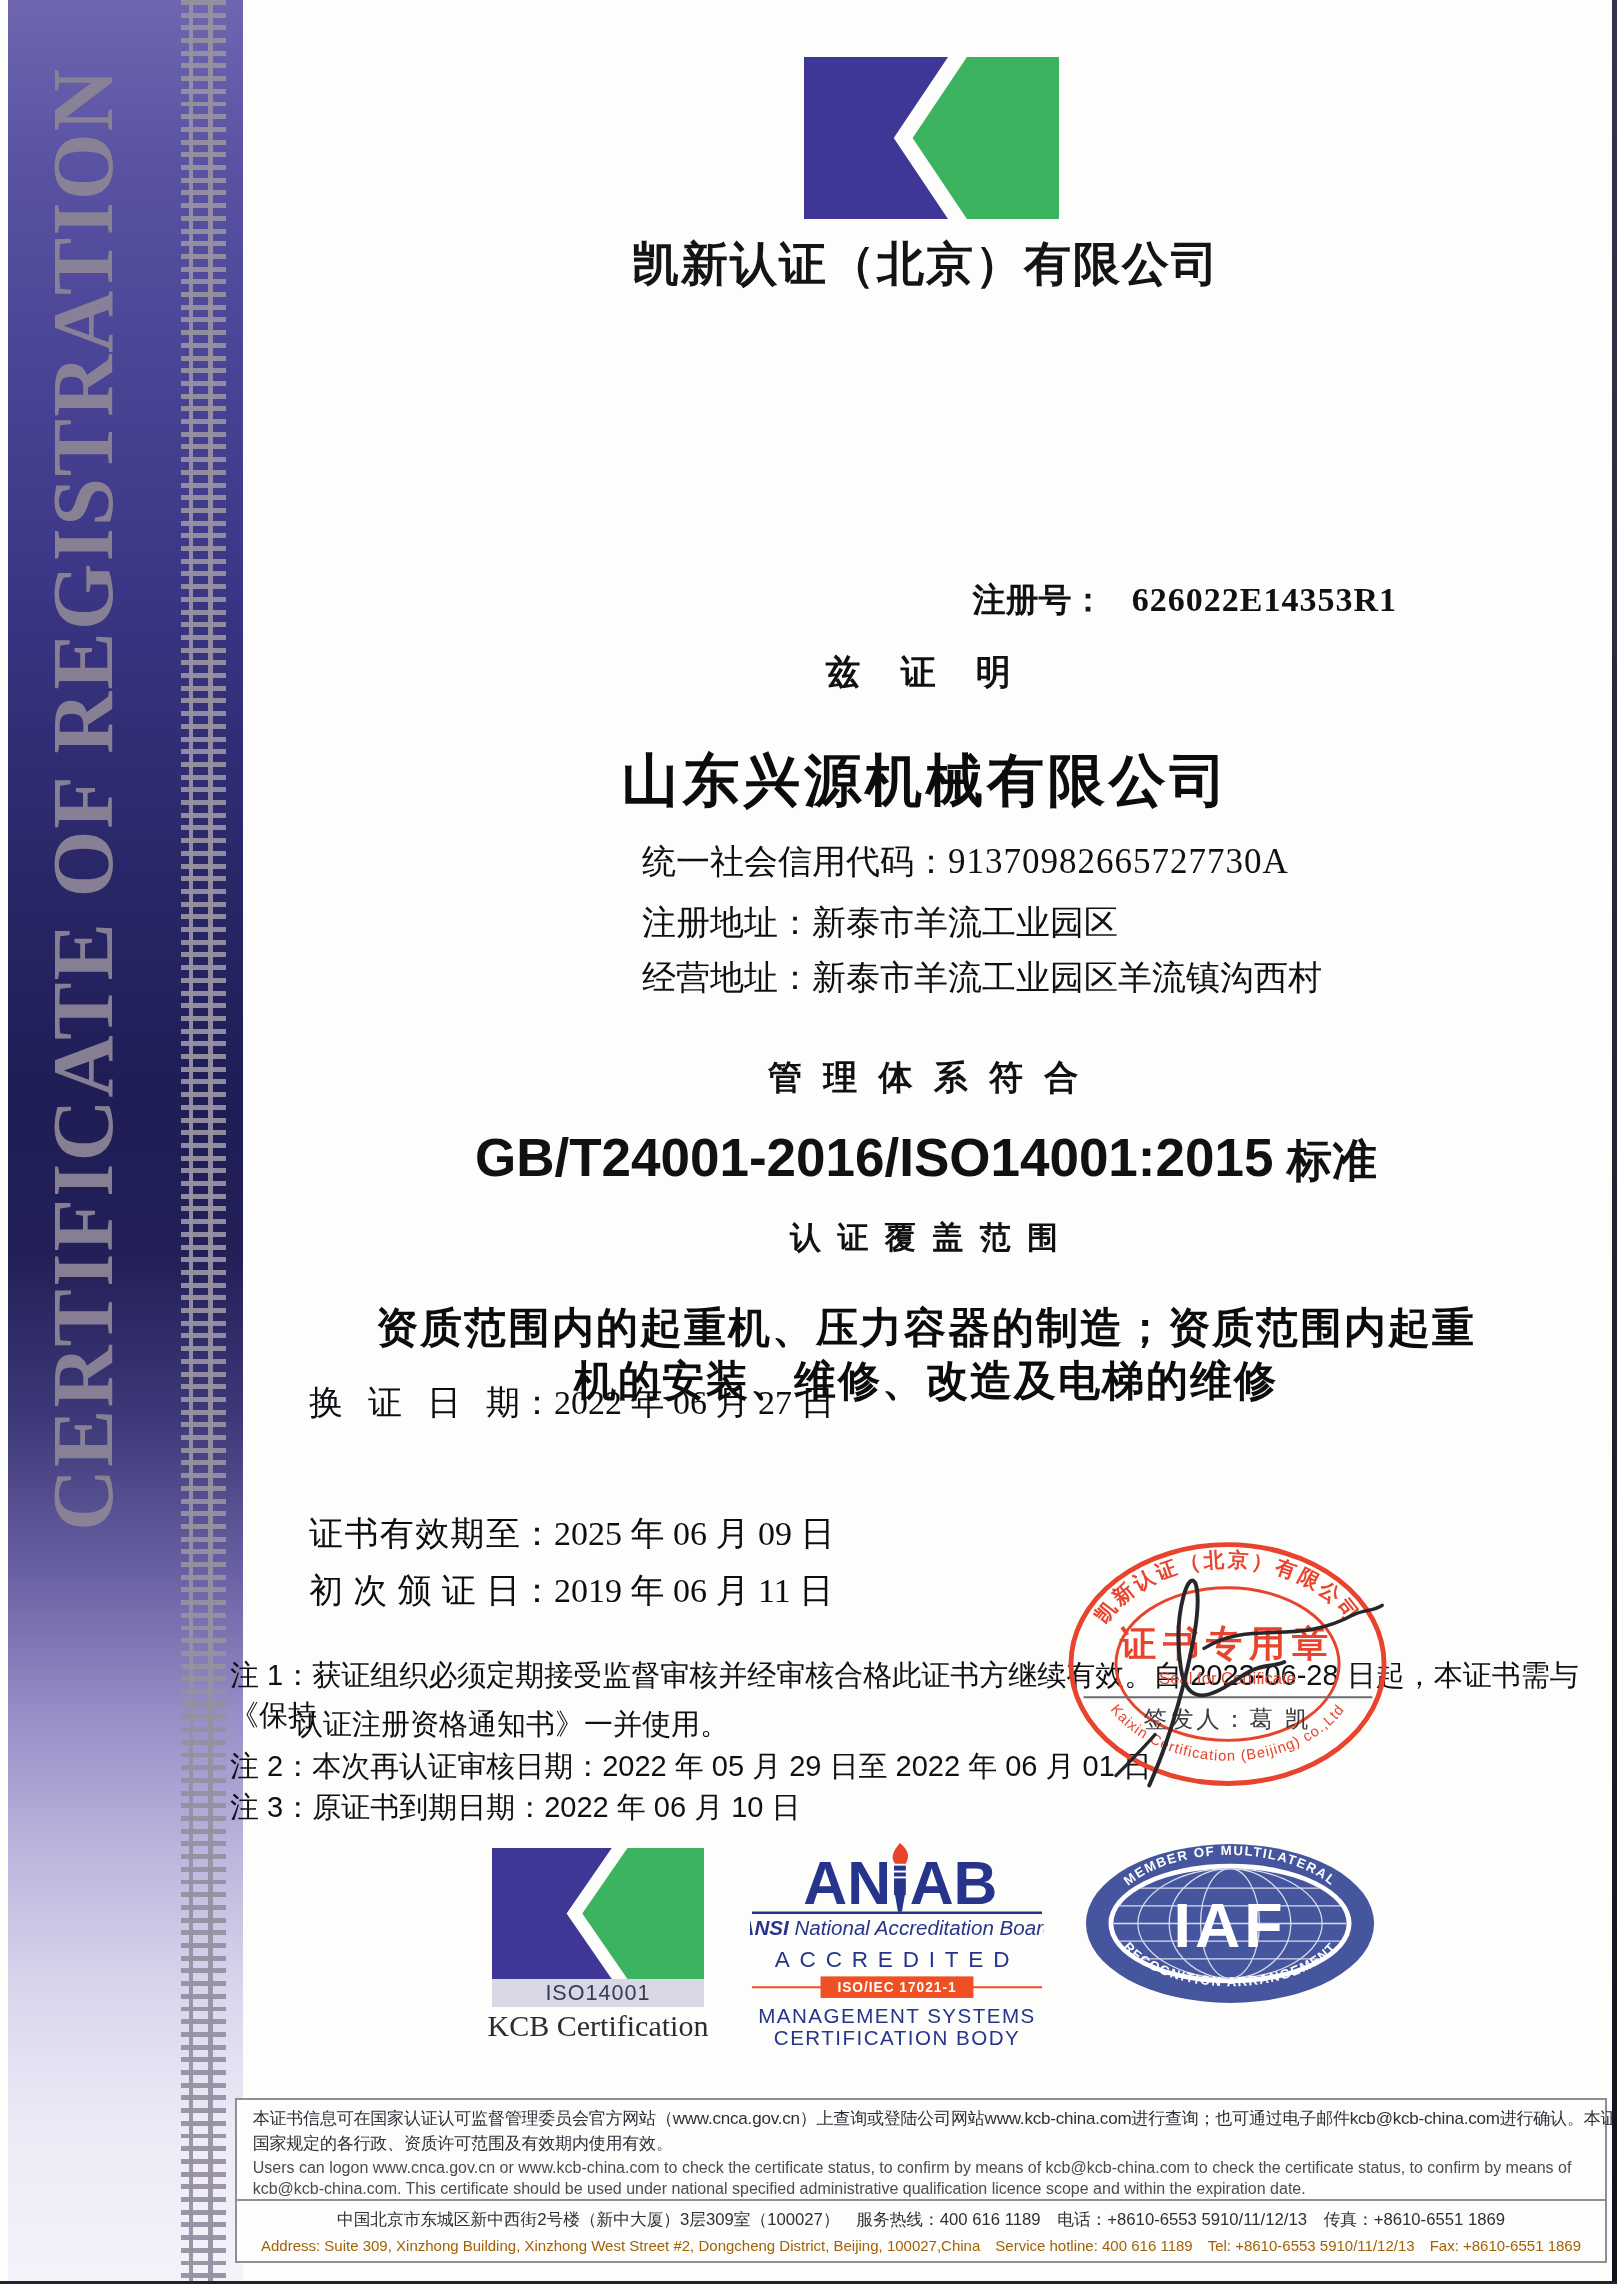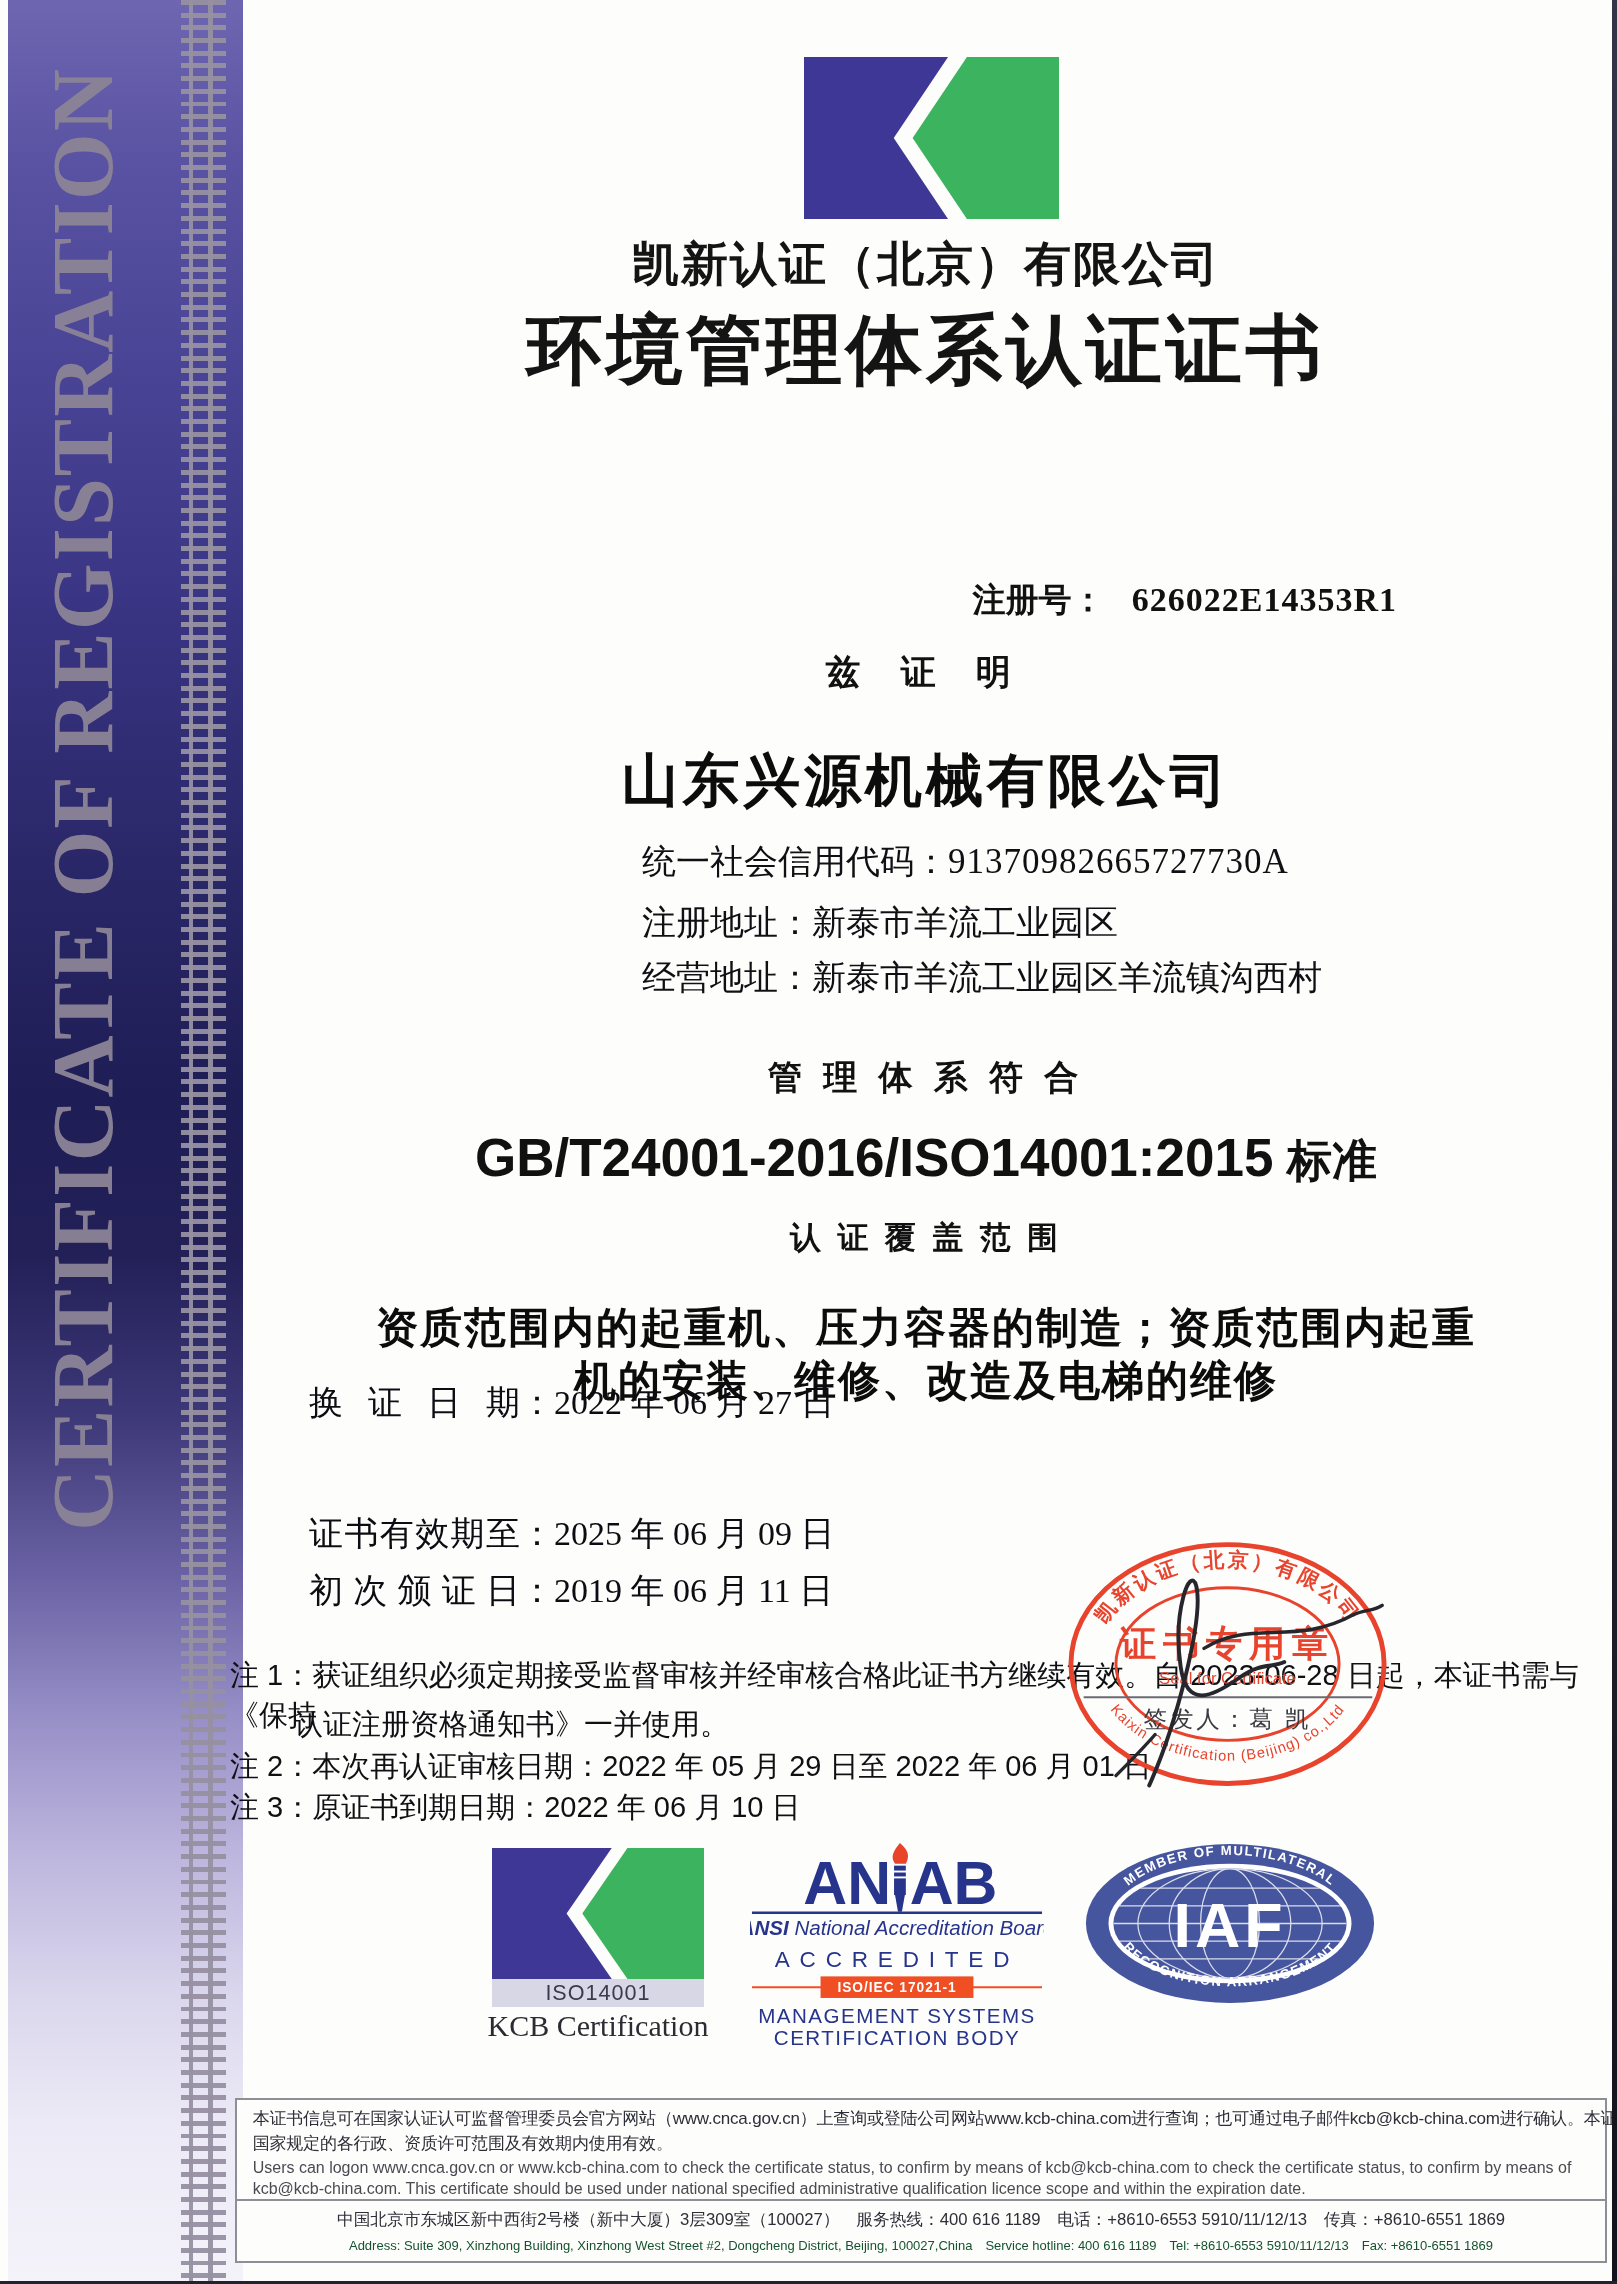"环境管理体系认证证书" div.cert-title { html: <div>环境管理体系认证证书</div> -> none }
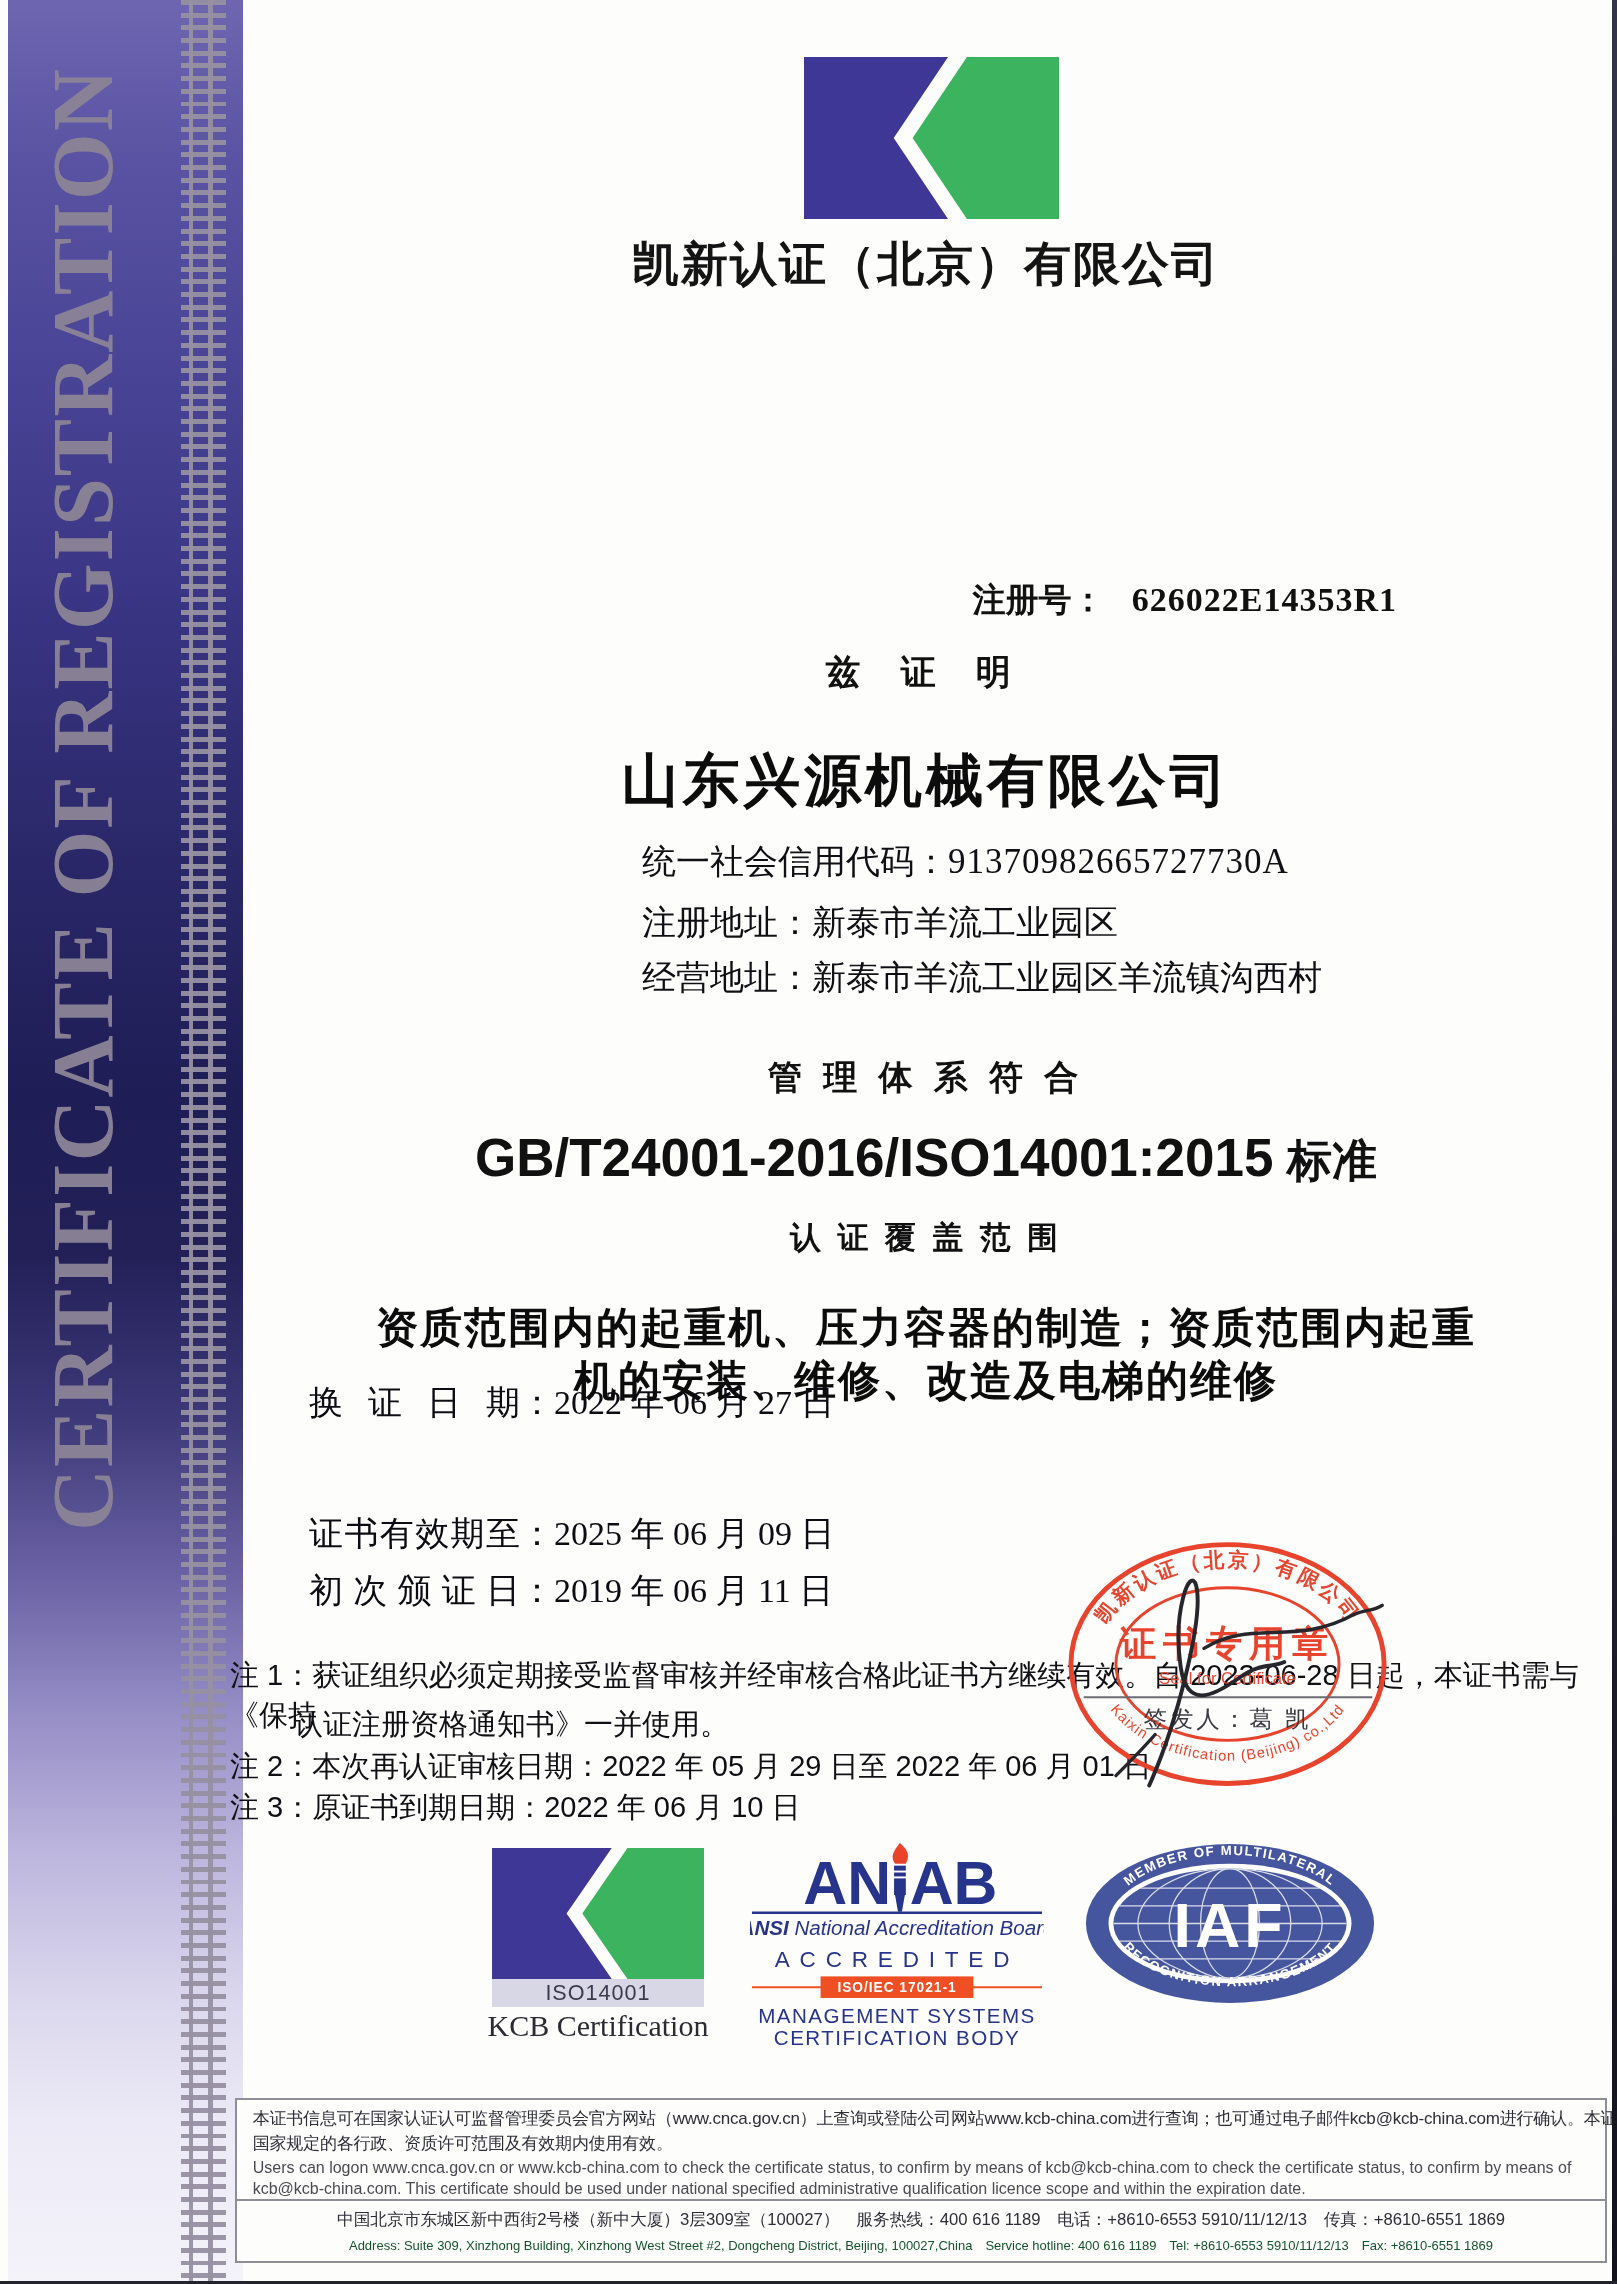"Address: Suite 309, Xinzhong Building," .addr-en { color: #14532d -> #a16207; font-size: 13px -> 15px }
